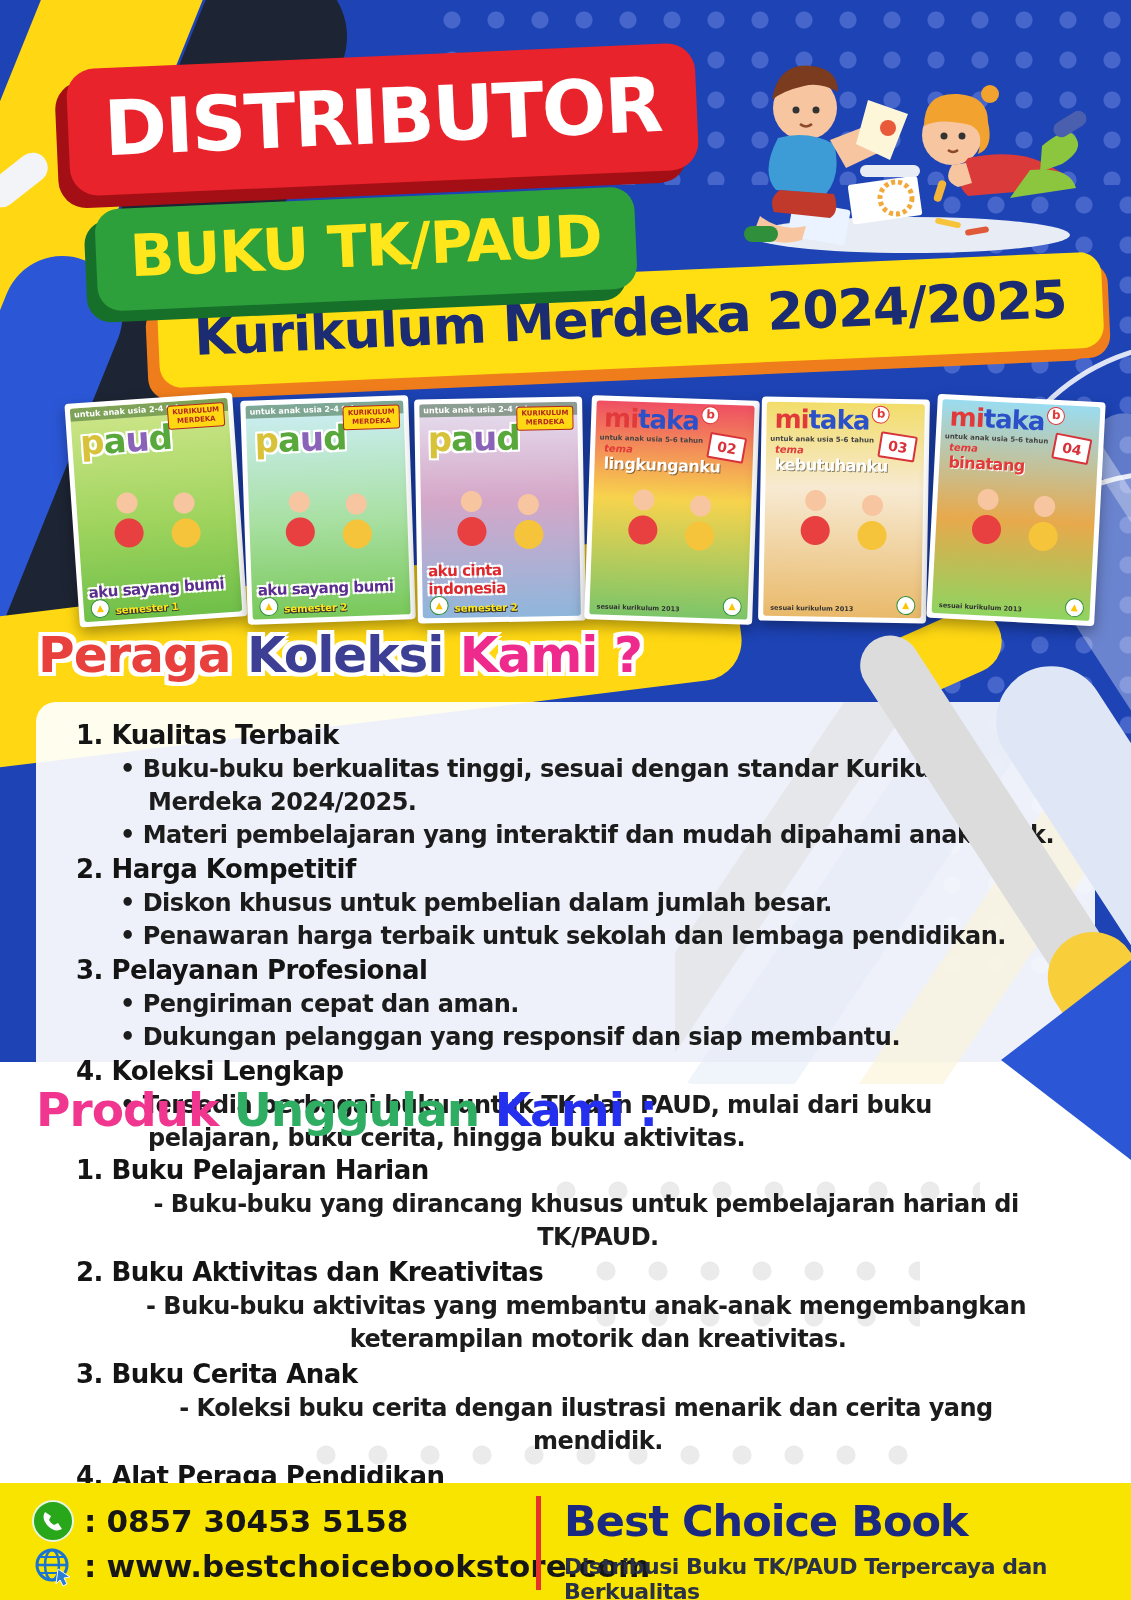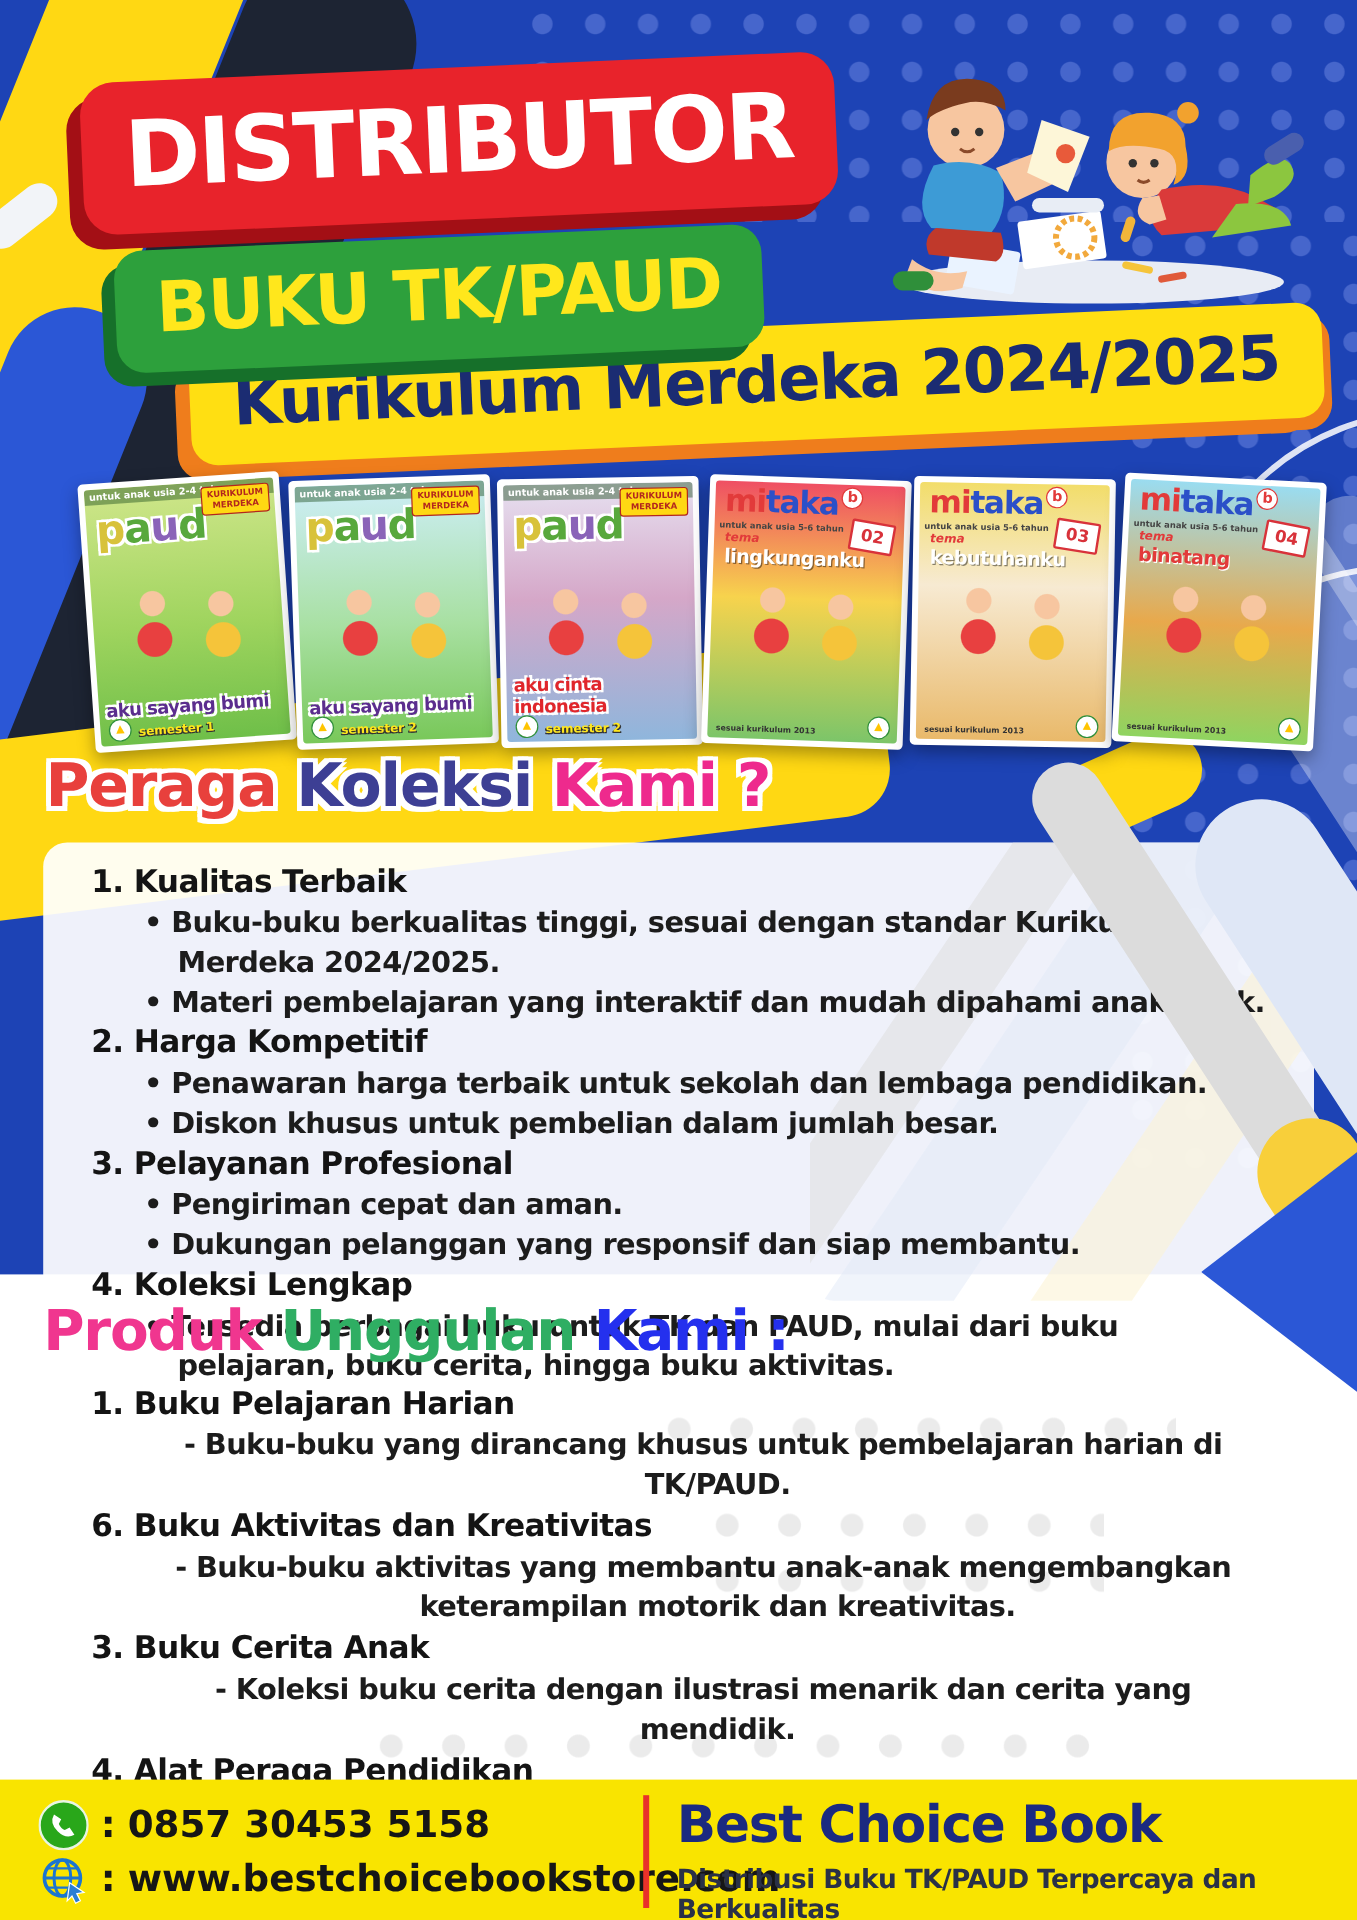"• Penawaran harga terbaik untuk" div.wi-b { order: before "• Diskon khusus untuk pembelian" -> after "• Diskon khusus untuk pembelian" }
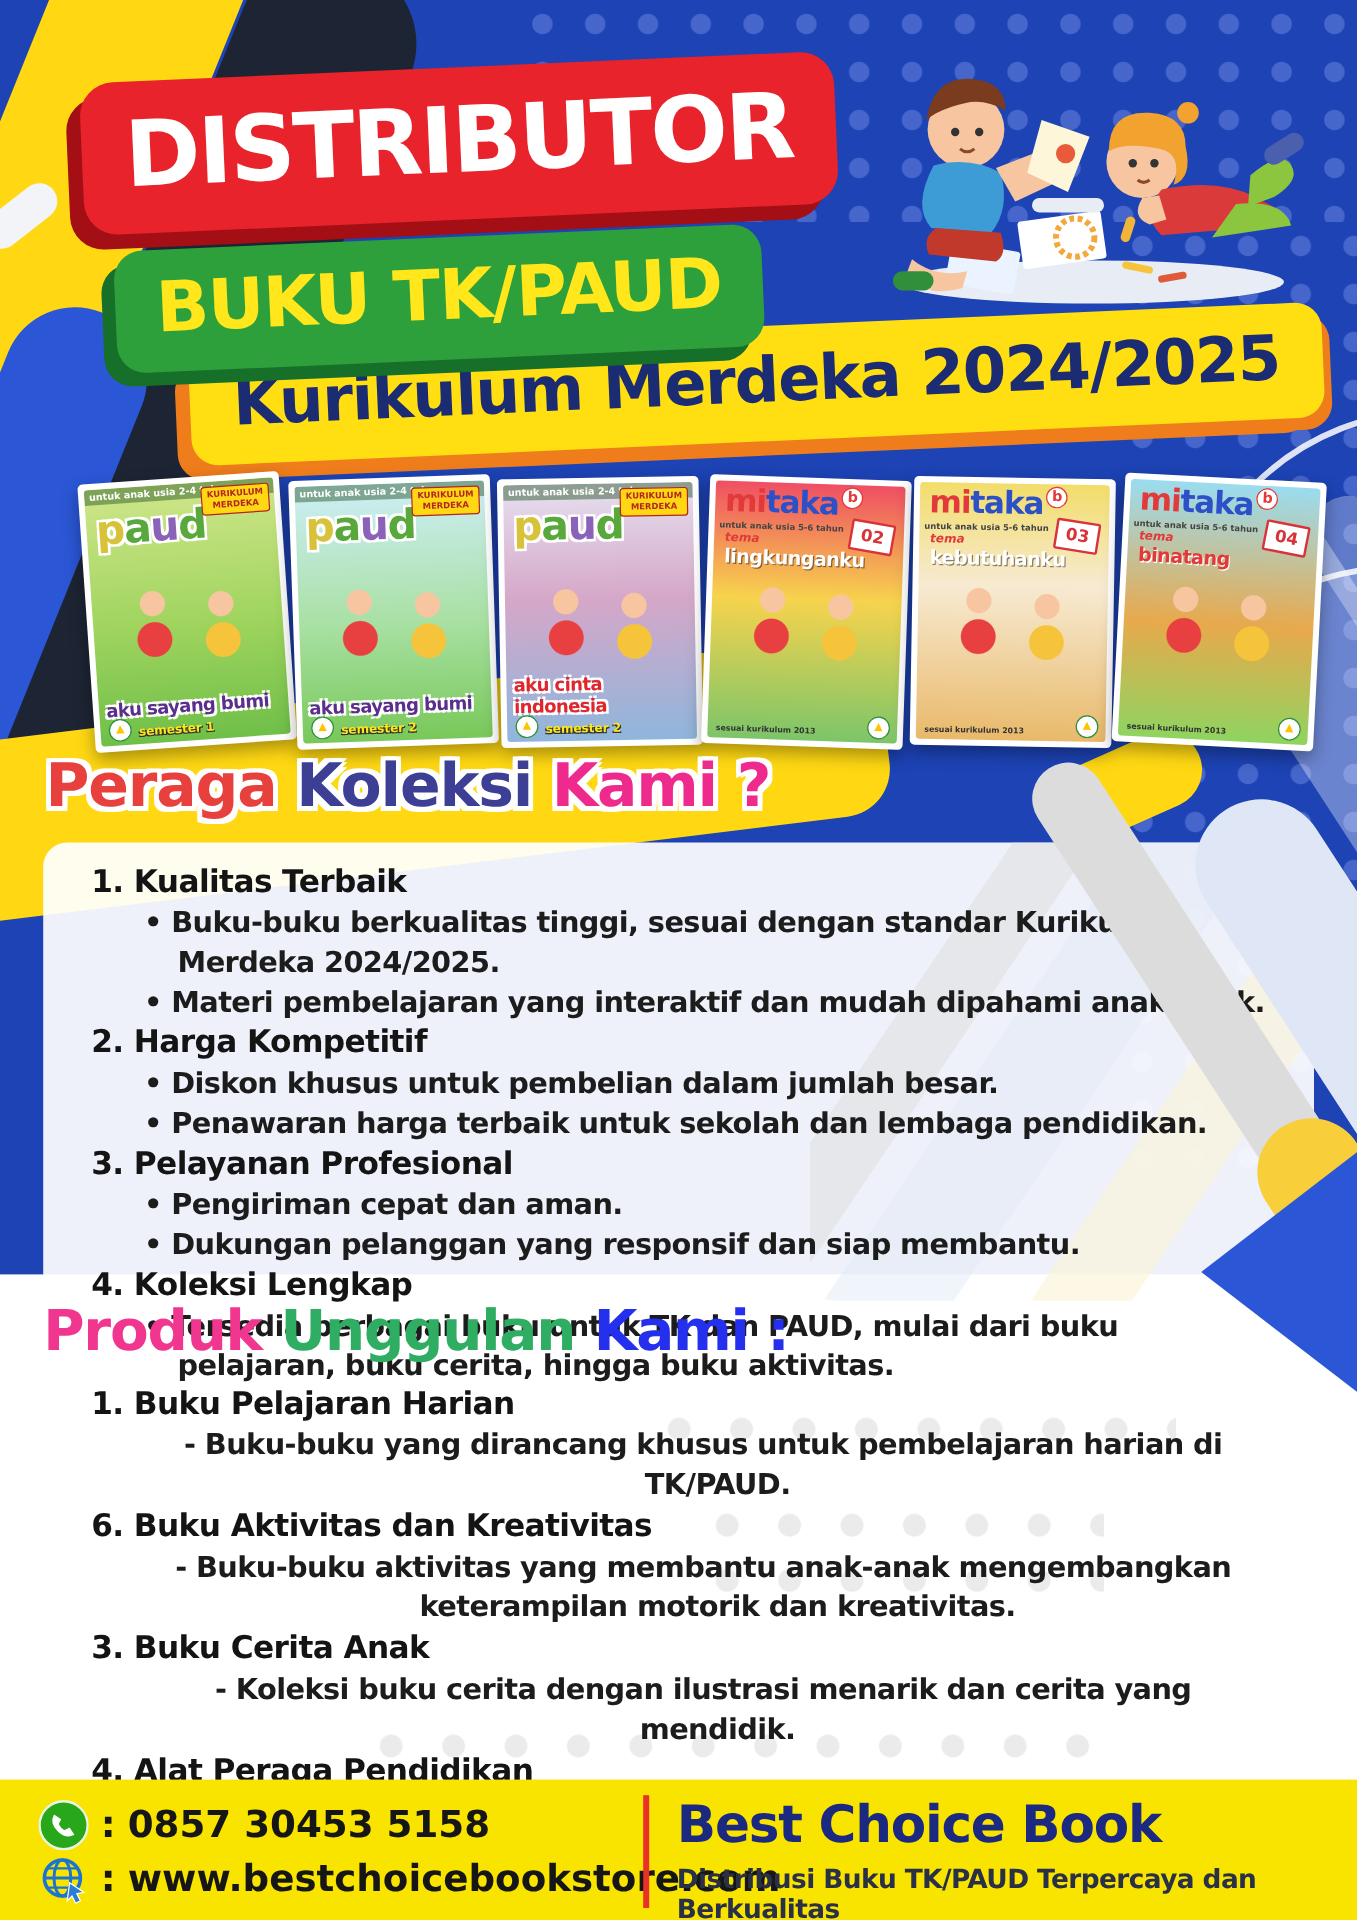"6. Buku Aktivitas dan Kreativitas" div.pi-title { text: 6 -> 2 }
